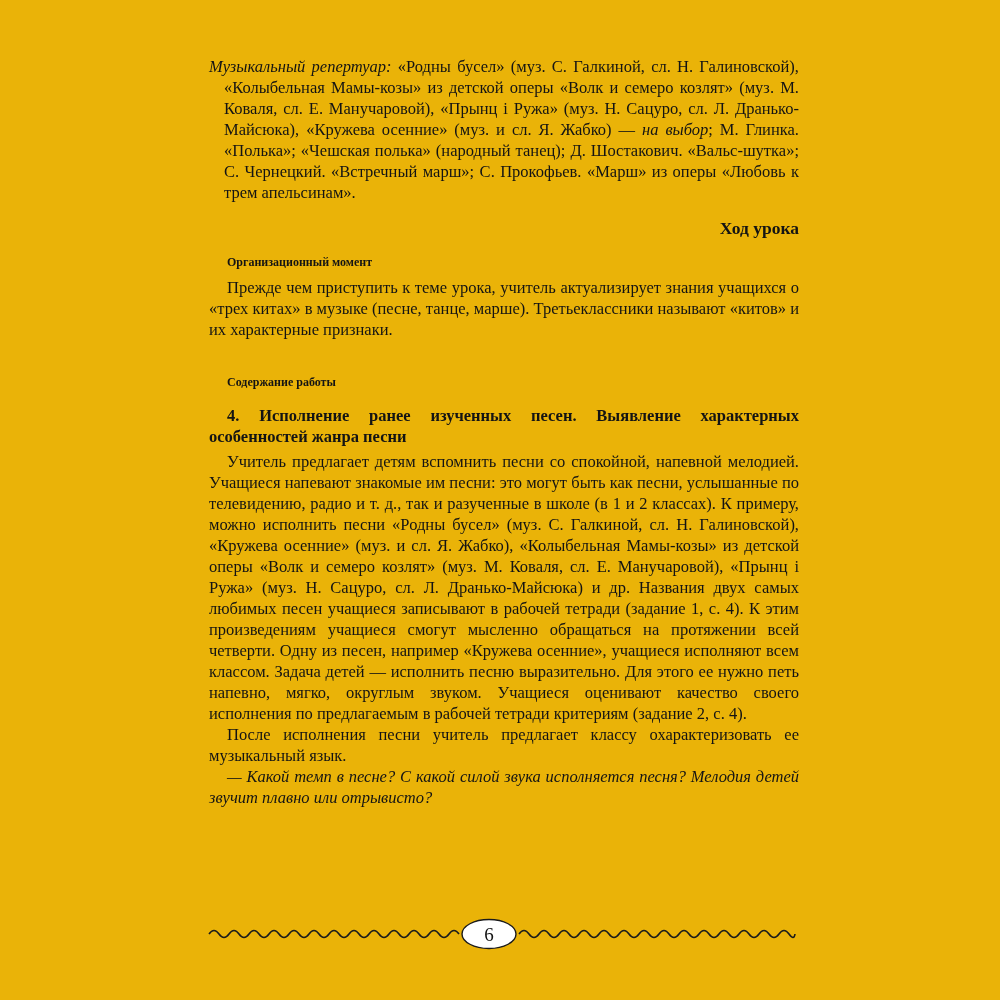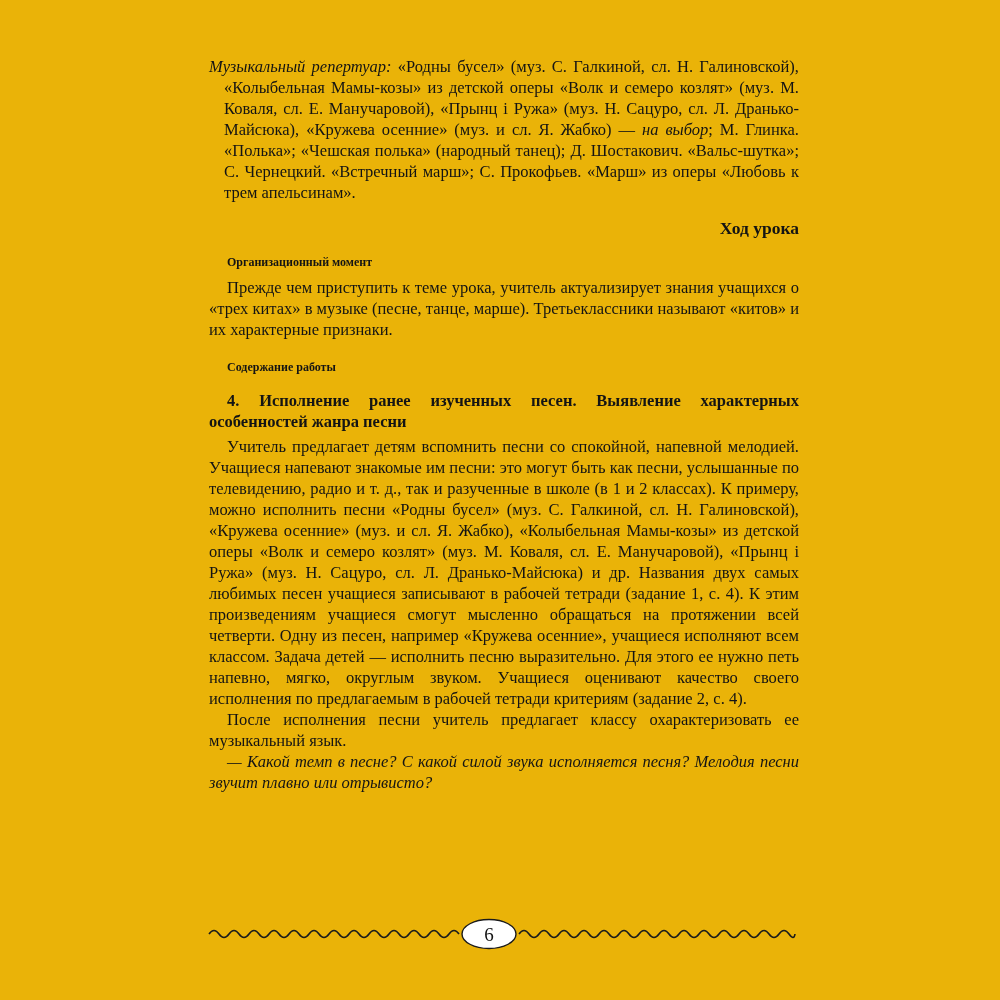"Содержание работы" .h-sub2 { margin-top: 17px -> 32px }
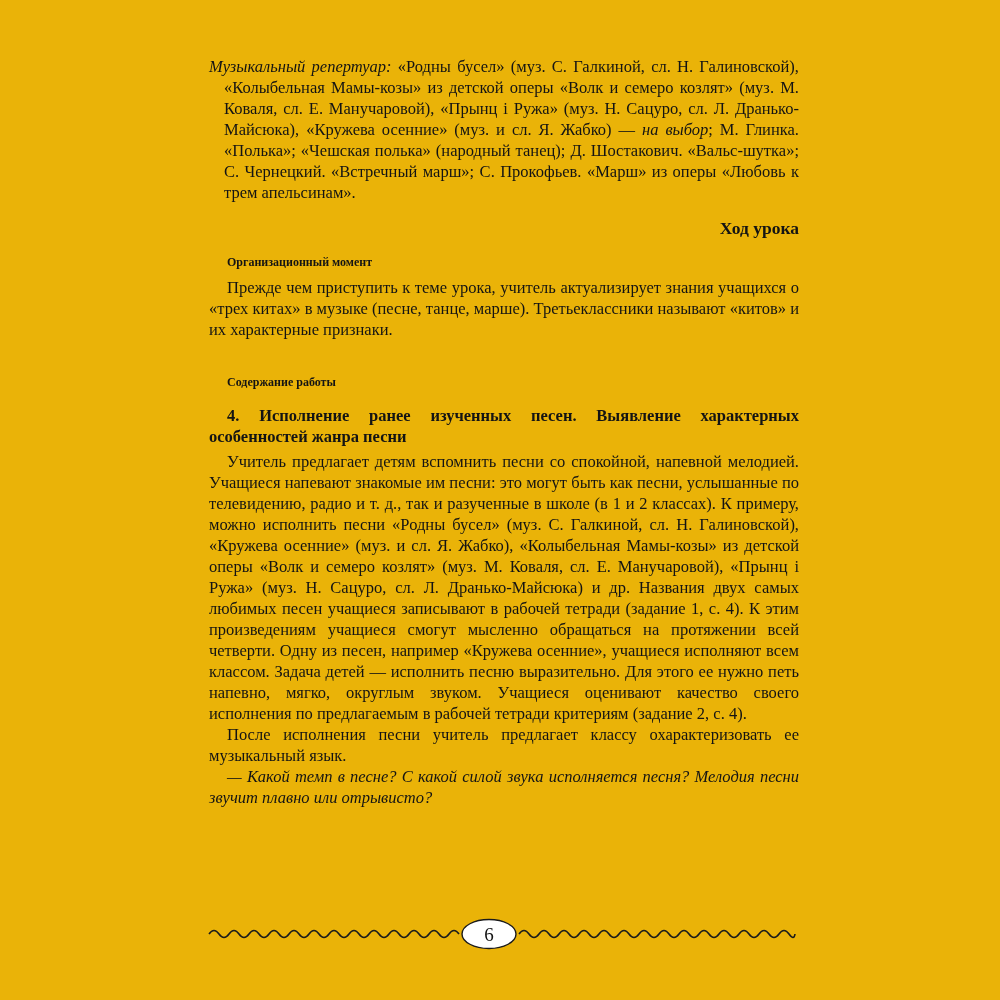"— Какой темп в песне?" p.body { text: песни -> детей }
